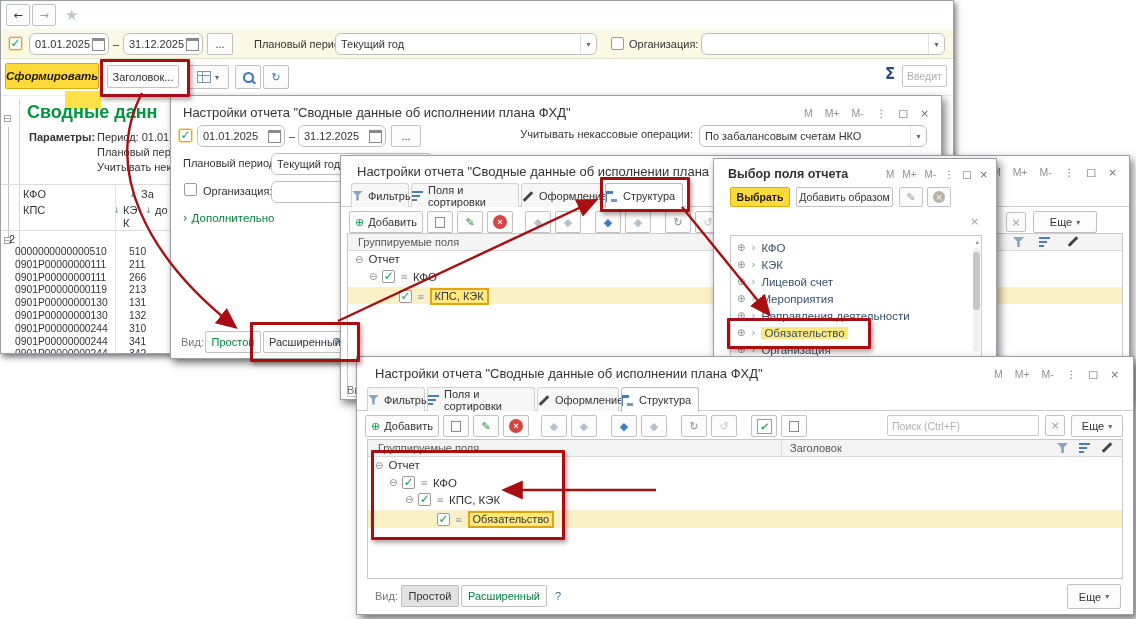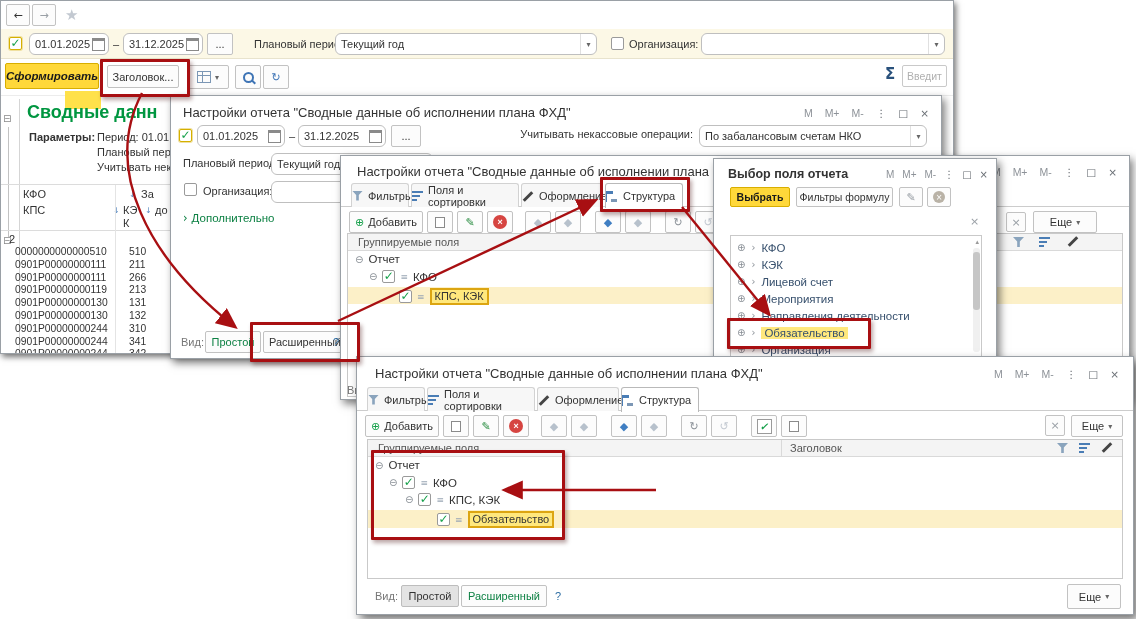"Фильтры формулу" span.btn { text: Фильтры формулу -> Добавить образом }
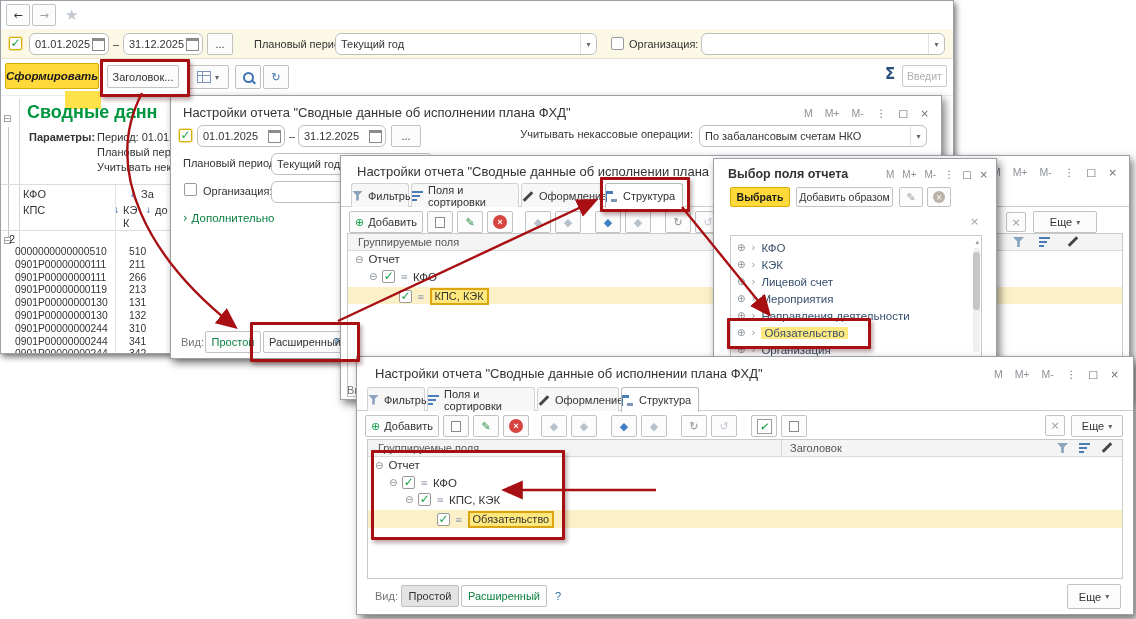"Поиск (Ctrl+F)" input.inp { html: none -> <input> }
